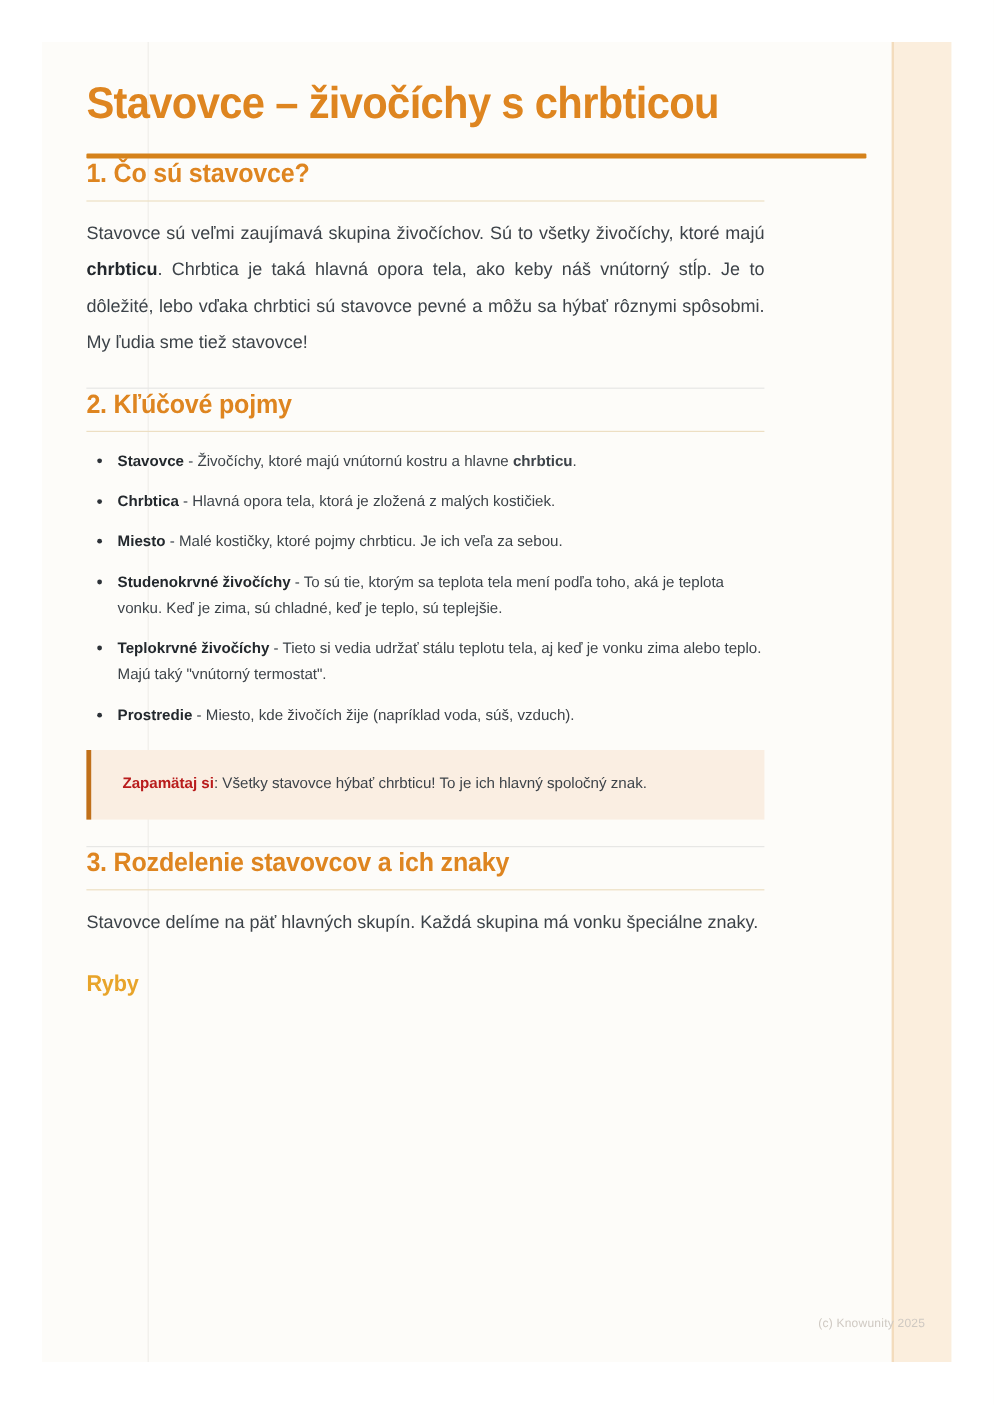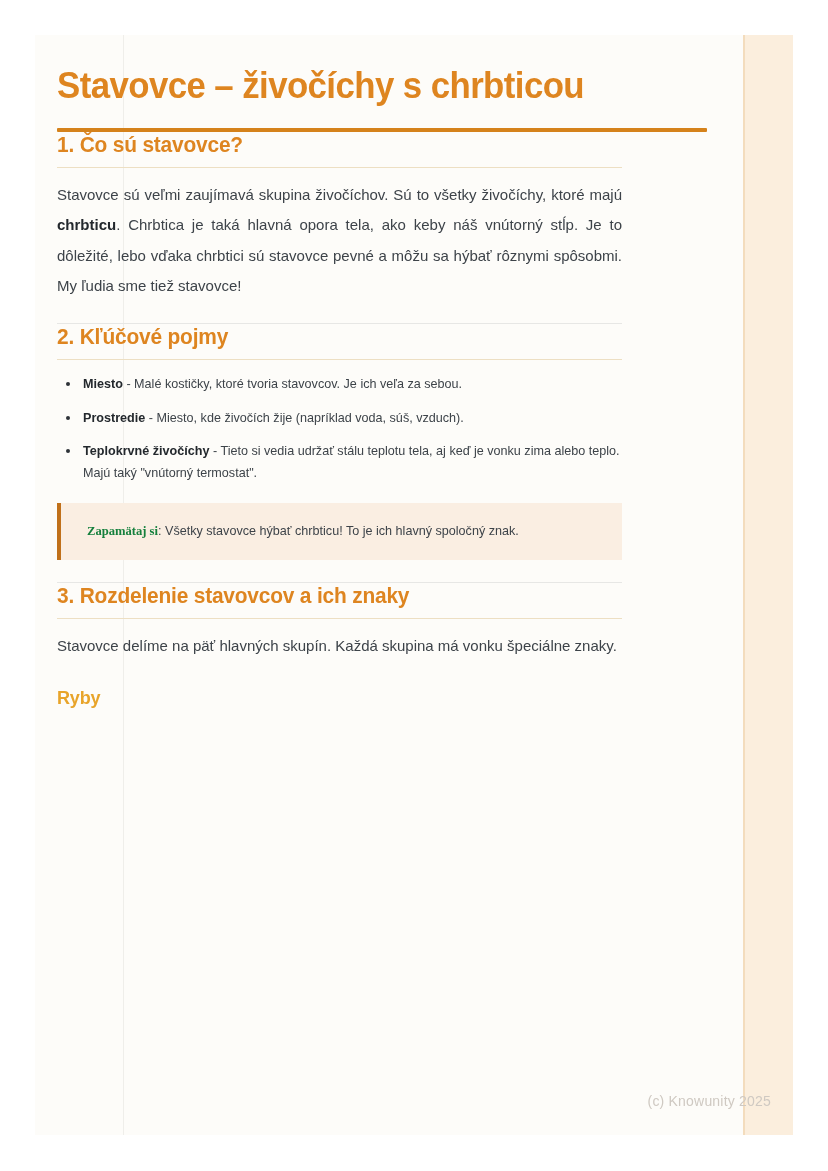"Stavovce – živočíchy s chrbticou" .content { left: 22px -> 37px }
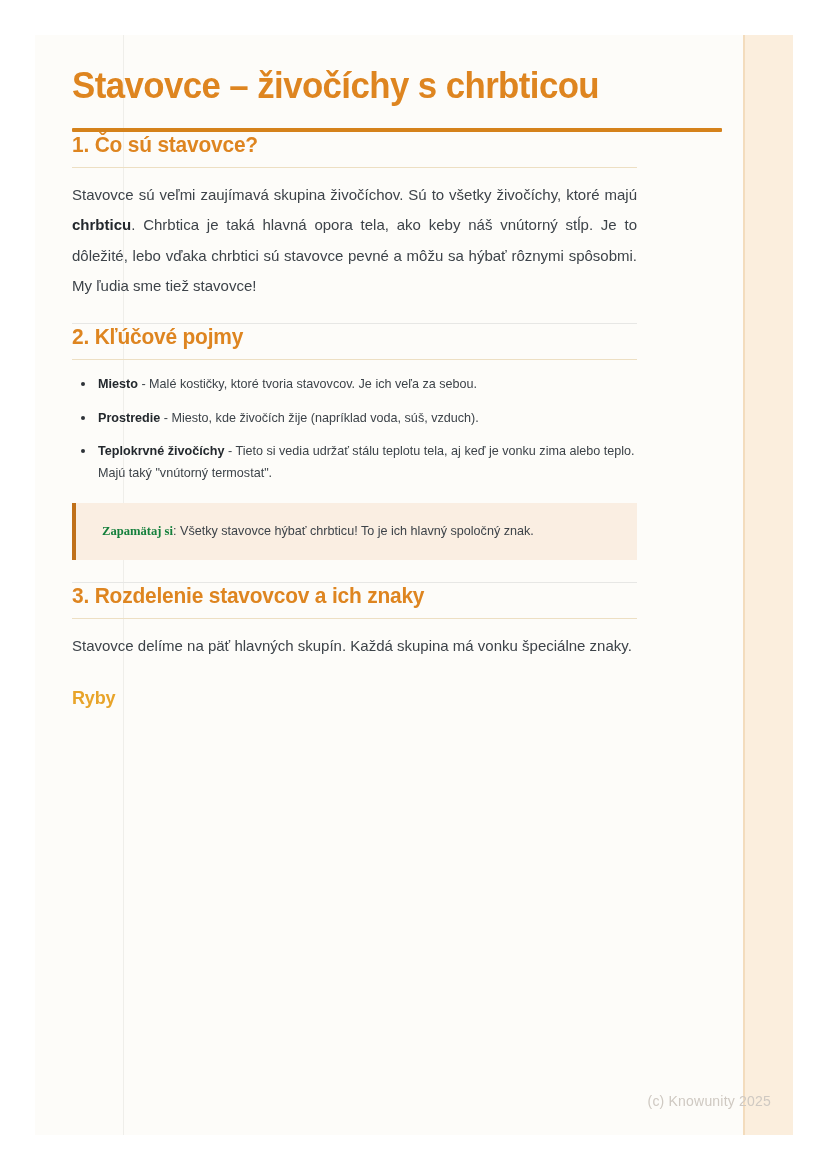"Stavovce - Živočíchy, ktoré majú" li { html: none -> <li> <span></span><span>Stavovce</span><span> - Živočíchy, ktoré majú vnútornú kostru a hlavne </span><b>chrbticu</b><span>.</span> </li> }
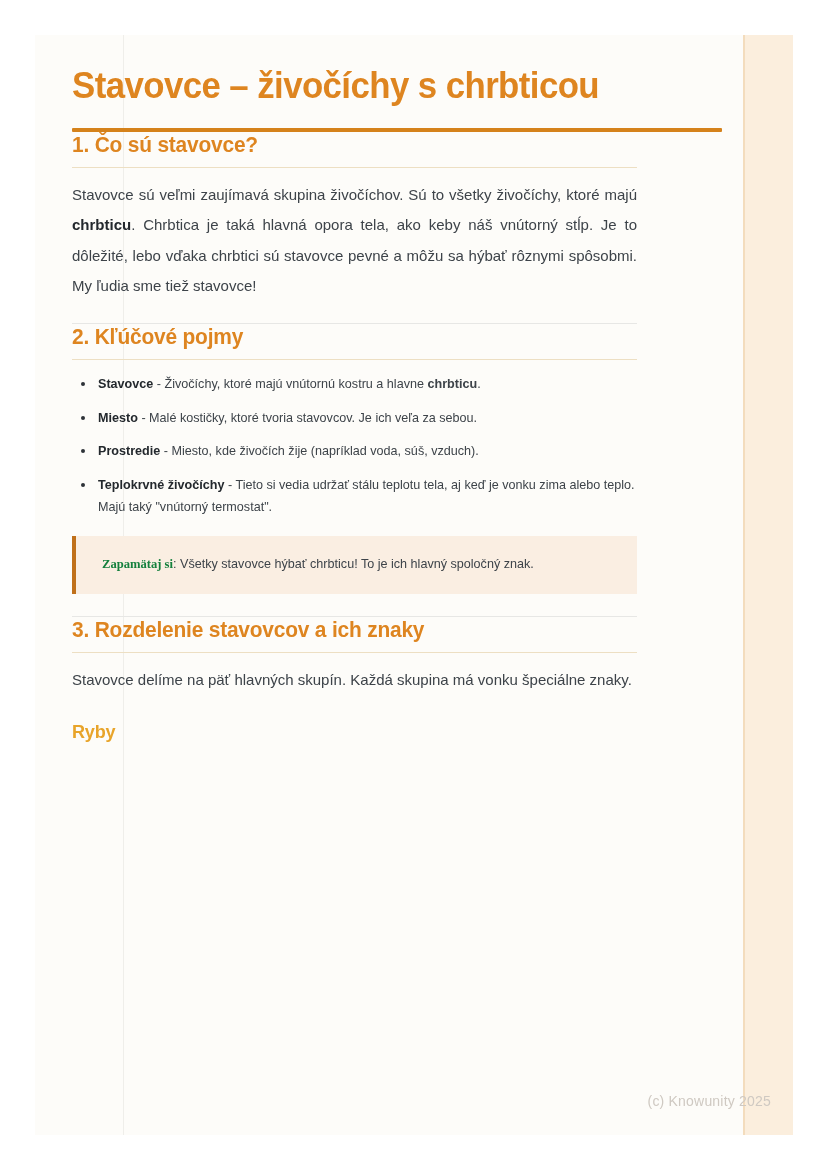"Chrbtica - Hlavná opora tela," li { html: none -> <li> <span></span><span>Chrbtica</span><span> - Hlavná opora tela, ktorá je zložená z malých kostičiek.</span> </li> }
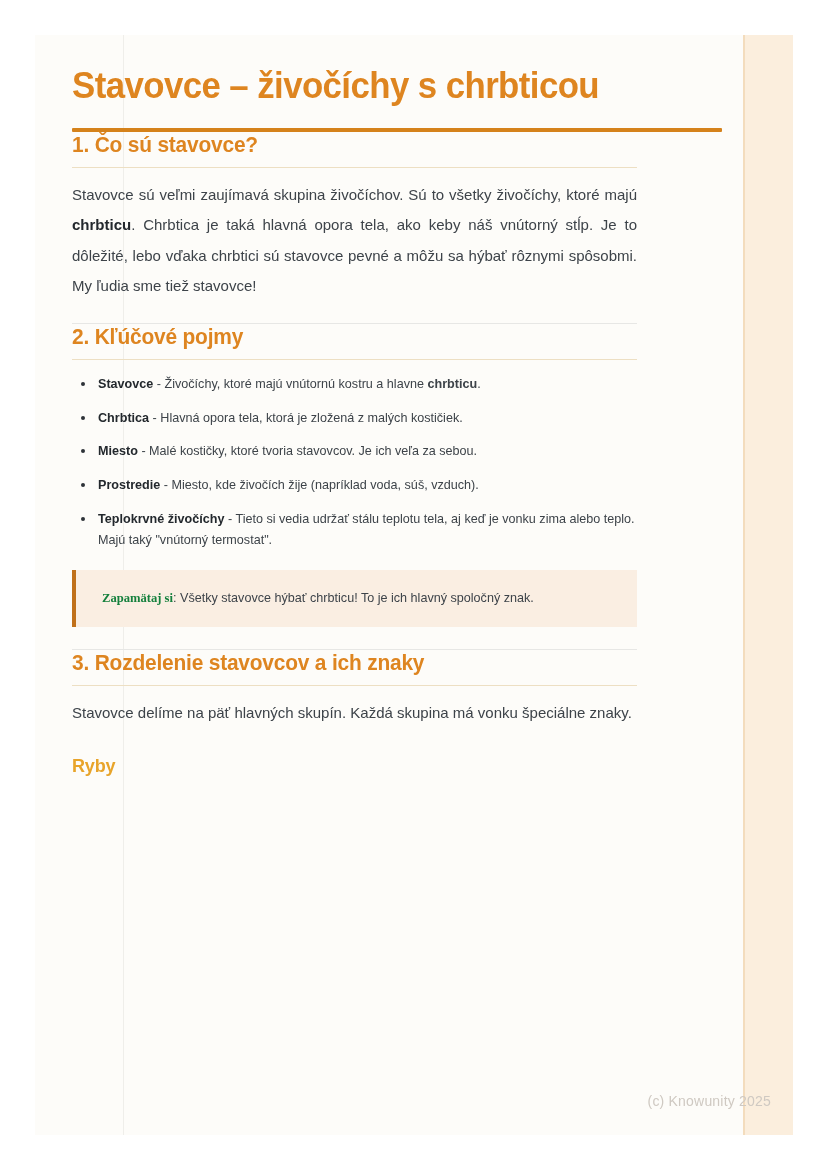"- Malé kostičky, ktoré tvoria" span { text: tvoria stavovcov -> pojmy chrbticu }
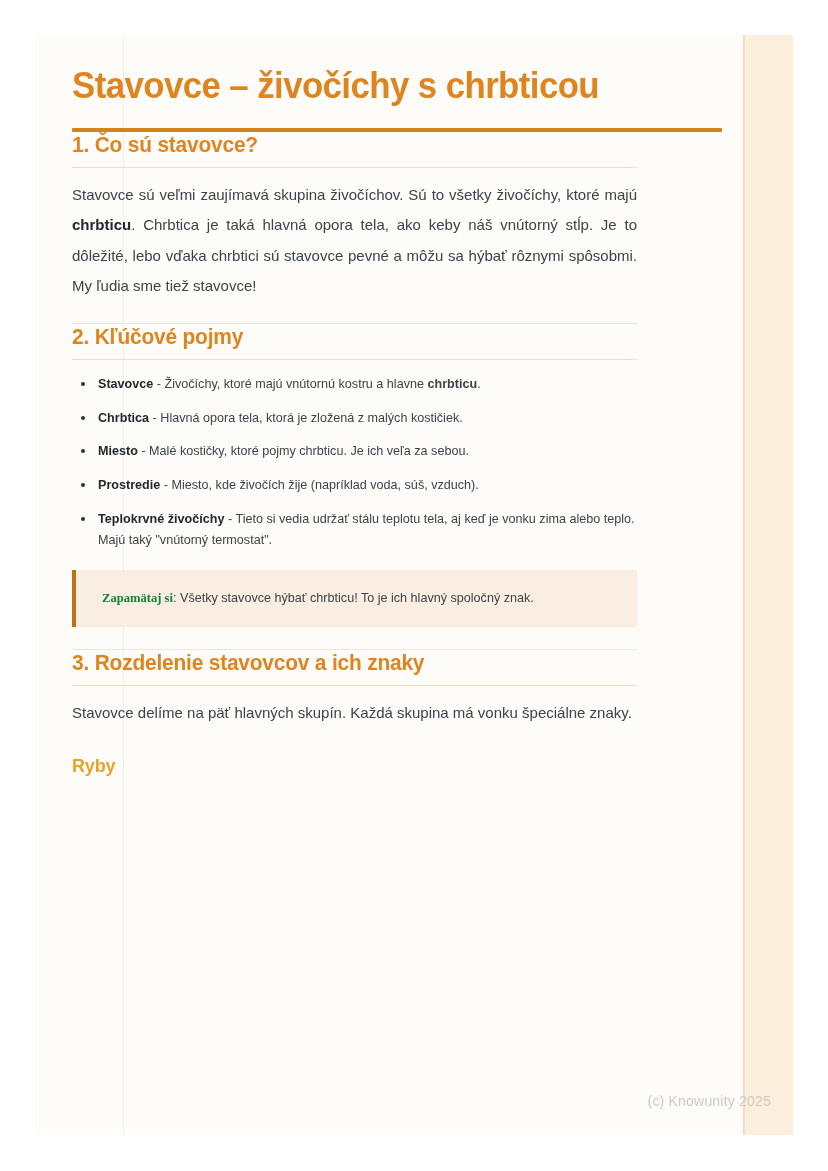"Studenokrvné živočíchy - To sú" li { html: none -> <li> <span></span><span>Studenokrvné živočíchy</span><span> - To sú tie, ktorým sa teplota tela mení podľa toho, aká je teplota vonku. Keď je zima, sú chladné, keď je teplo, sú teplejšie.</span> </li> }
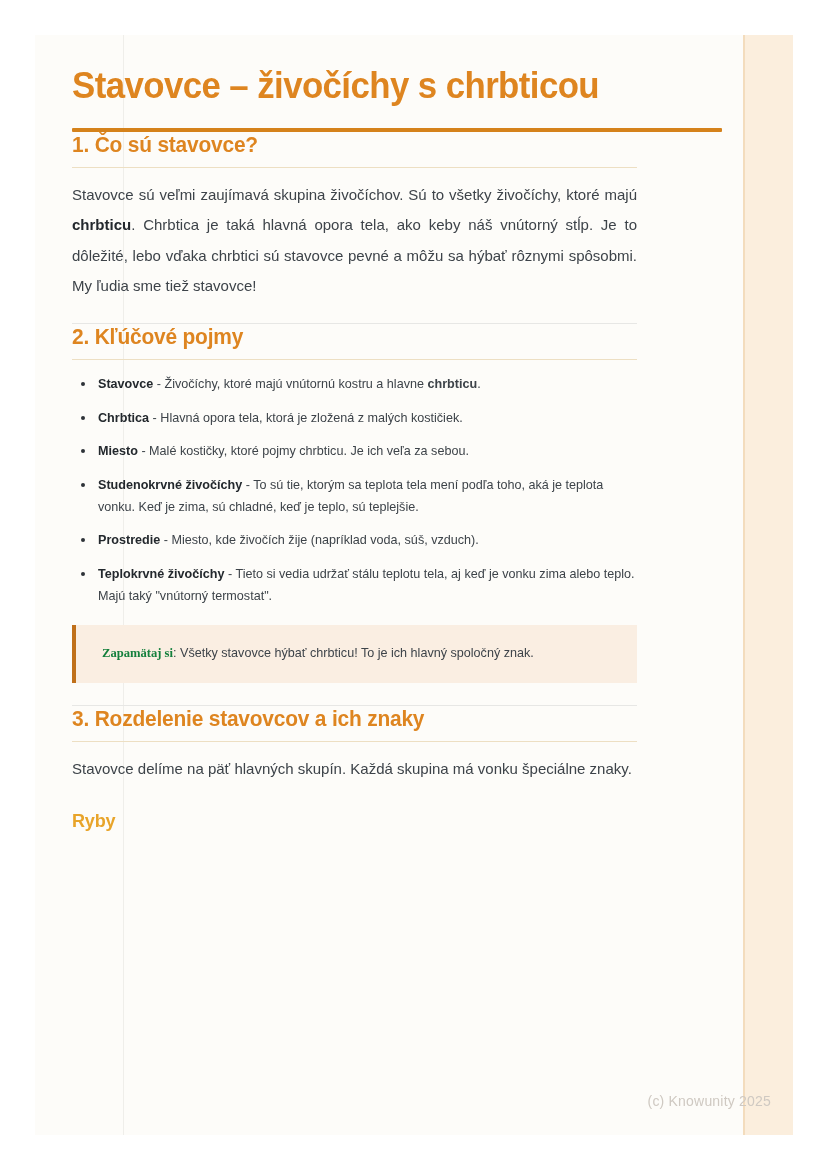"Prostredie - Miesto, kde živočích" li { order: before "Teplokrvné živočíchy - Tieto si" -> after "Teplokrvné živočíchy - Tieto si" }
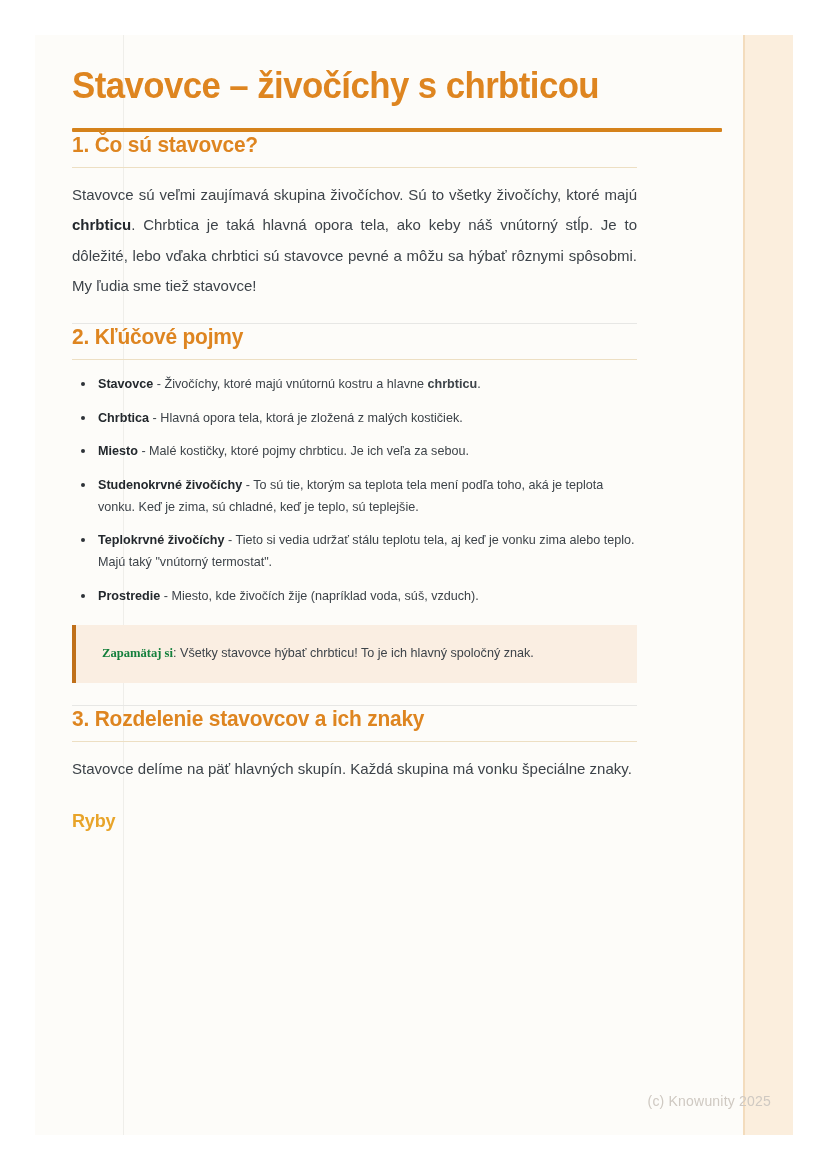"Zapamätaj si" .callout .lead { color: #15803d -> #b91c1c; font-family: Liberation Serif, serif -> none }
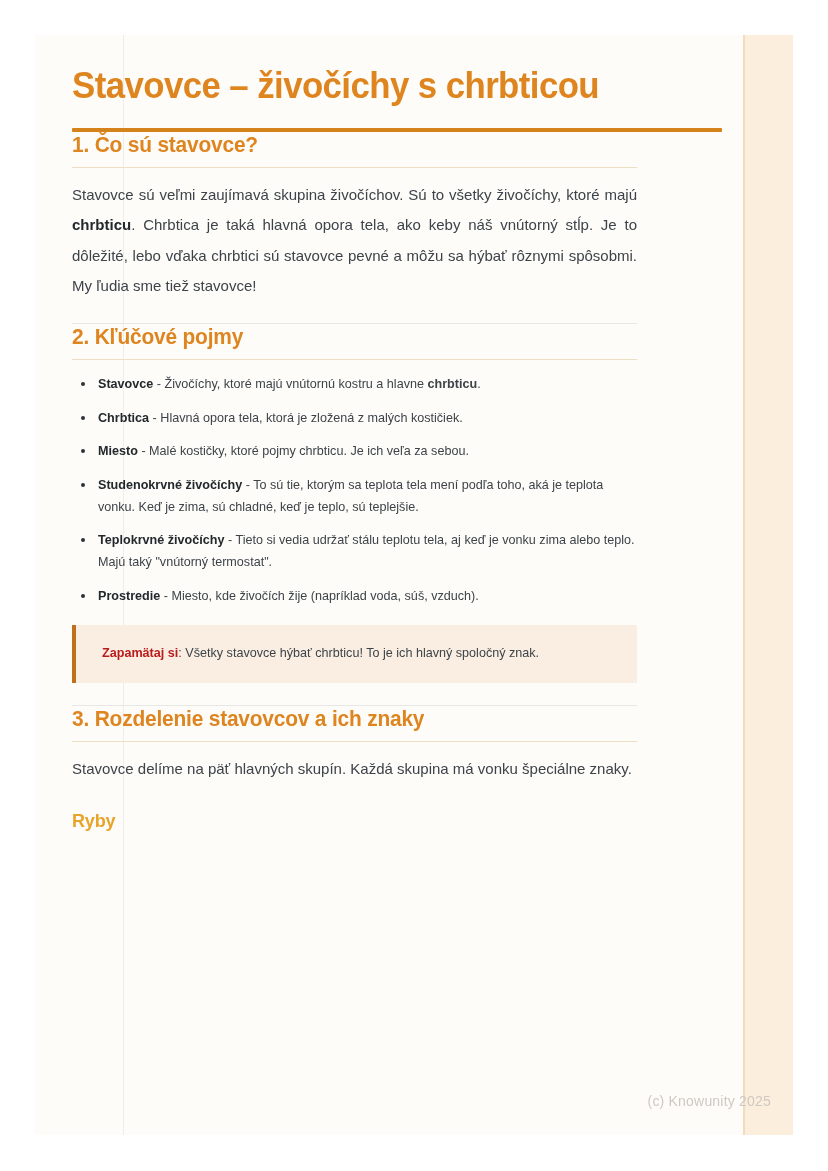"(c) Knowunity 2025" .watermark { font-size: 14px -> 10px }
